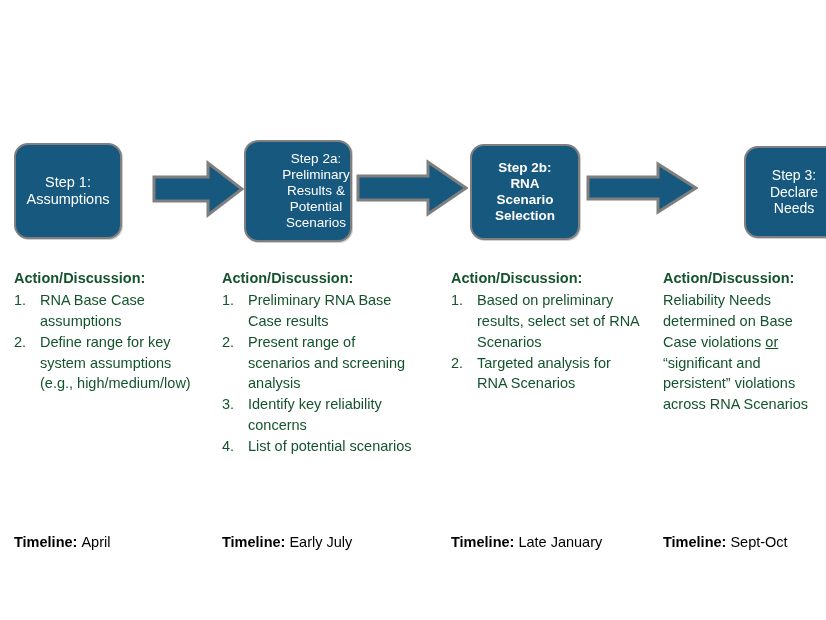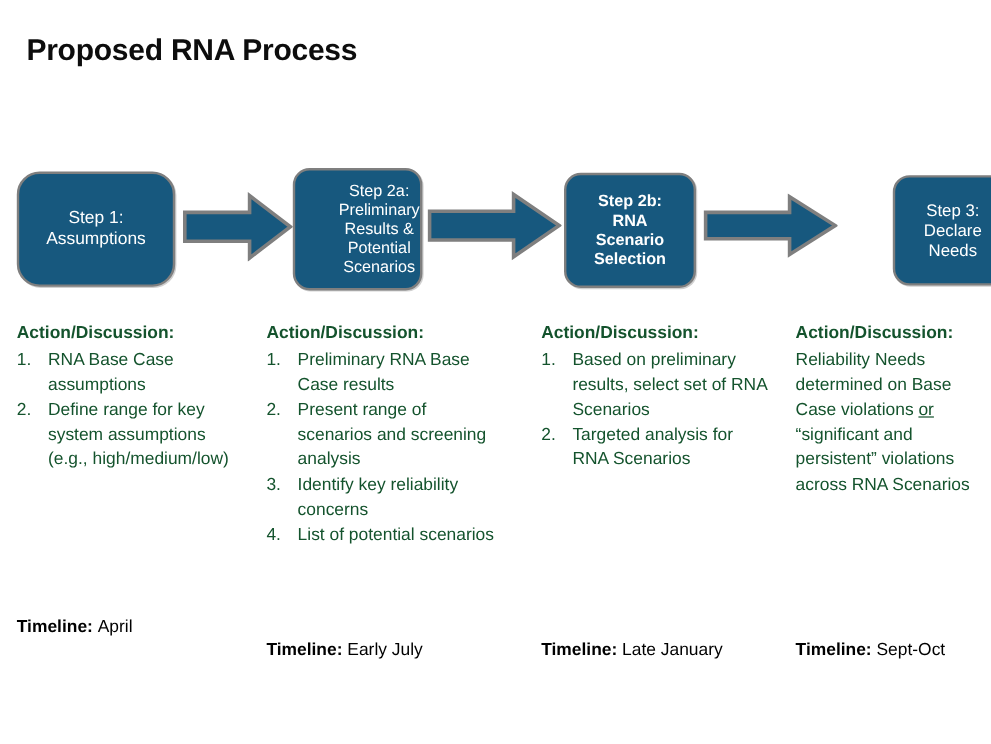"Proposed RNA Process" div { html: <div>Proposed RNA Process</div> -> none }
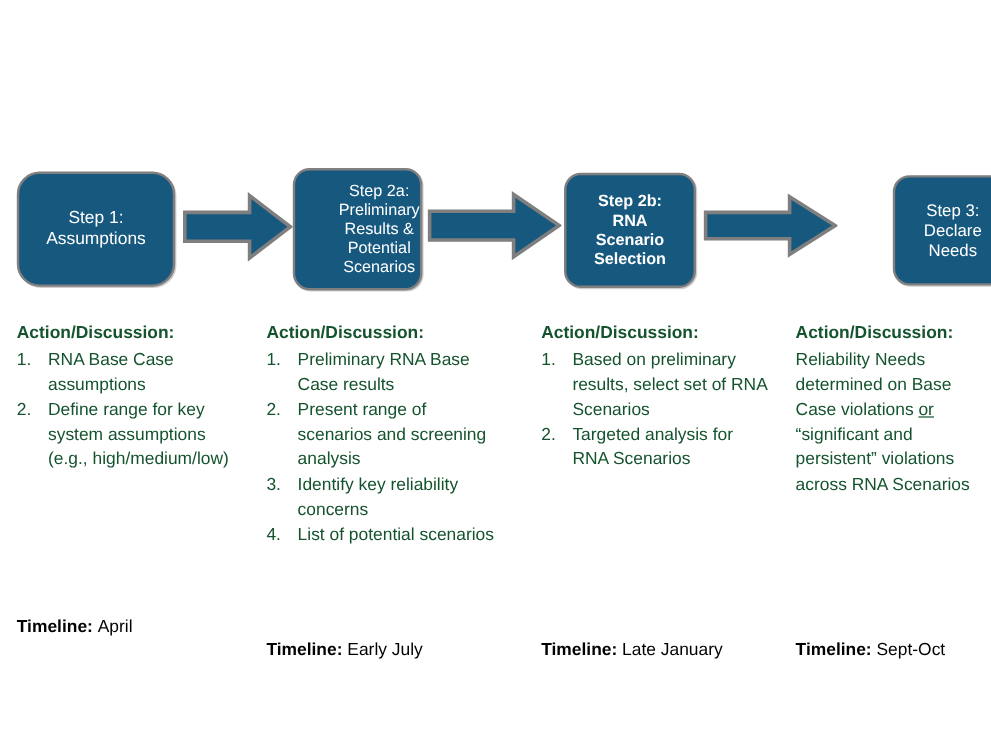"Step 1:" #box-1 { border-radius: 19px -> none; width: 132px -> 108px }
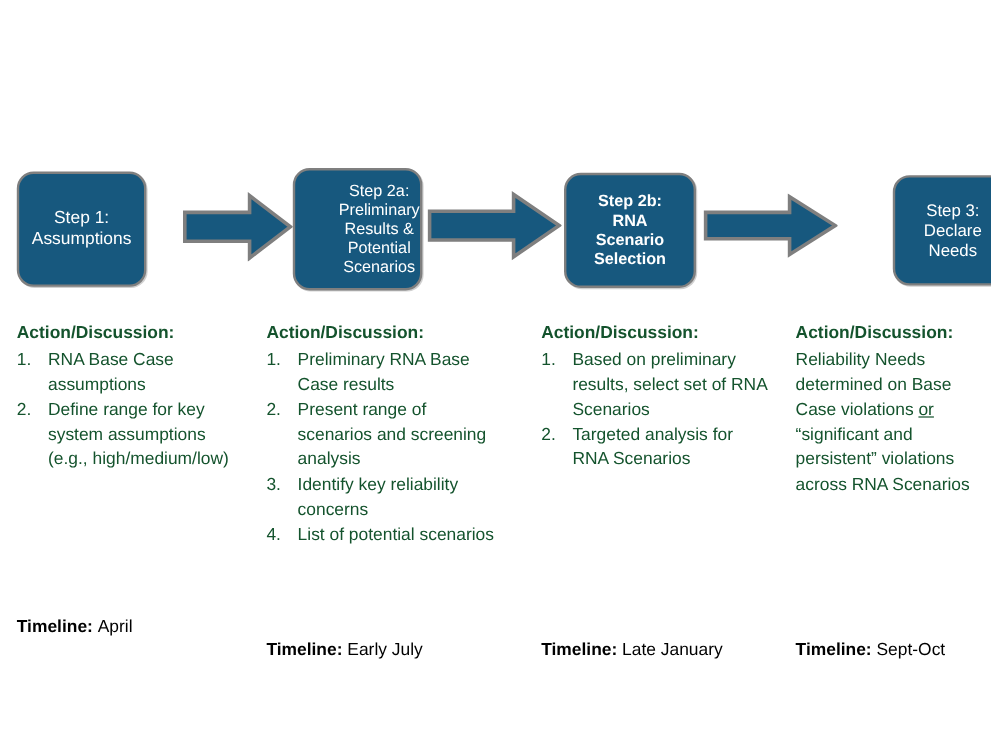"Timeline: April" #timeline-1 { top: 515px -> 534px }
